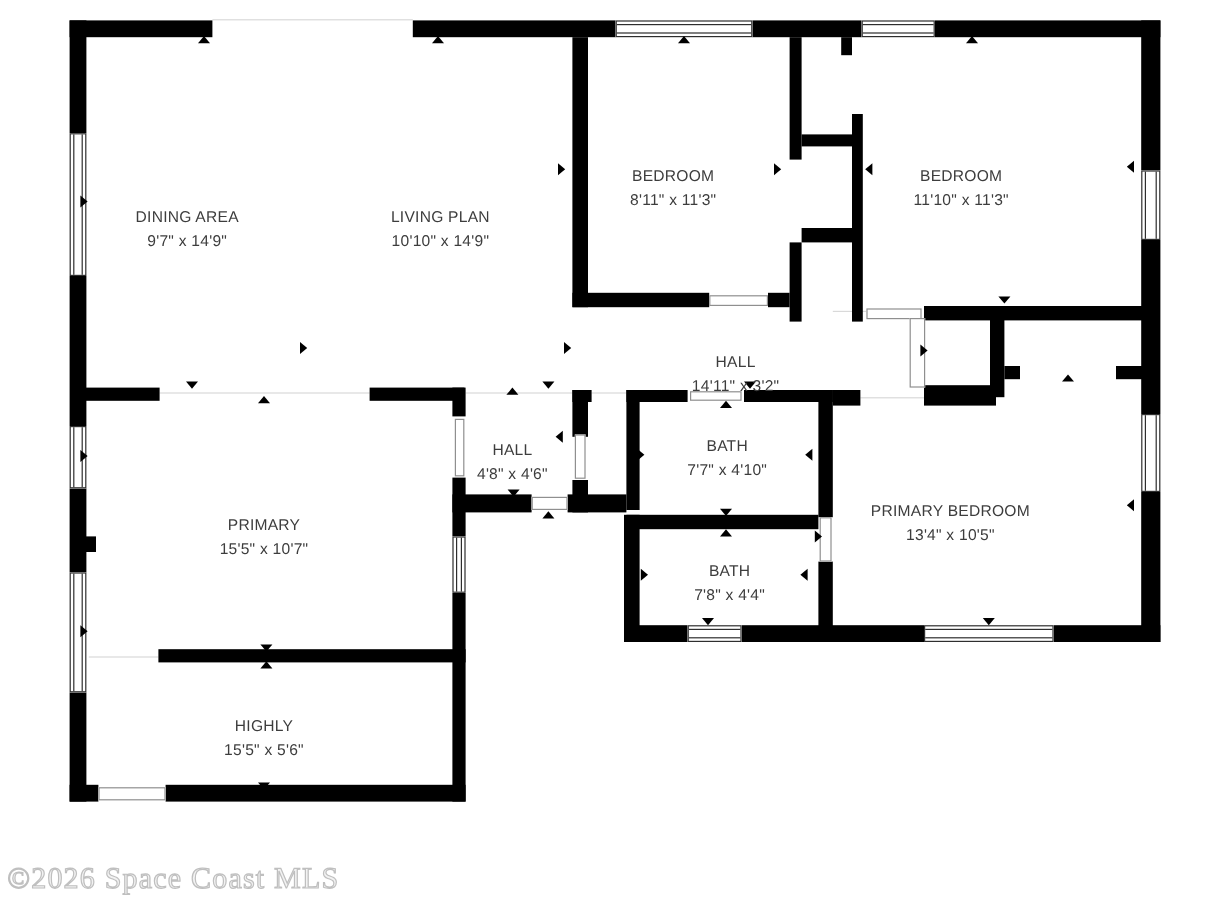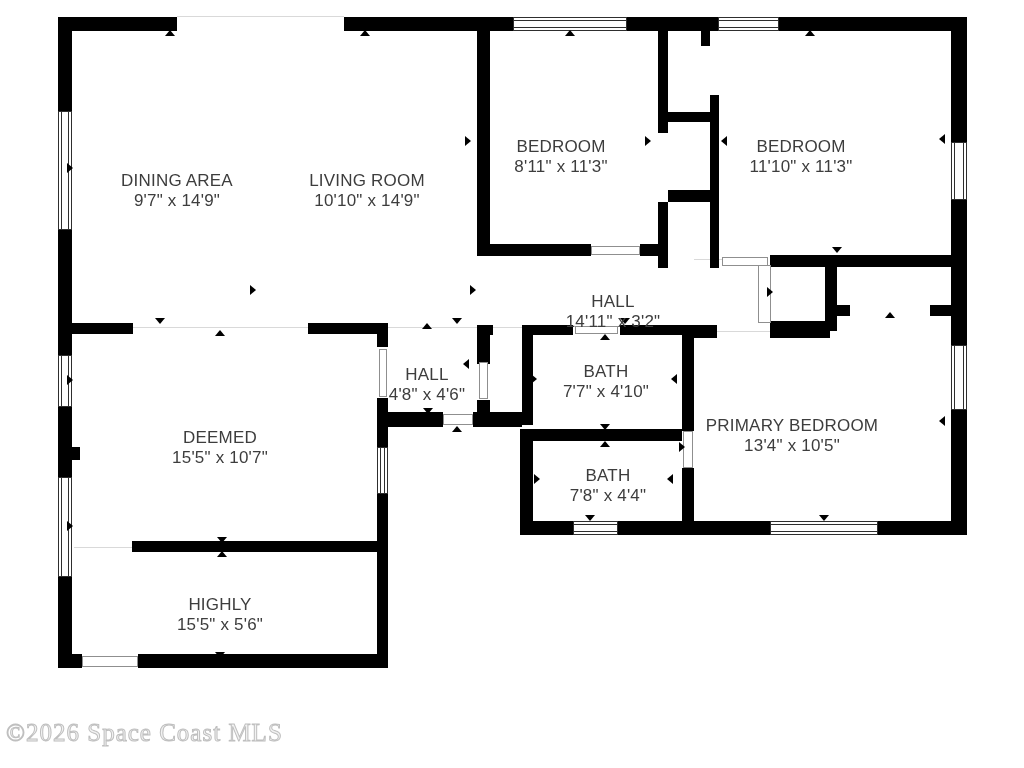"BEDROOM" .room-label { font-size: 17px -> 13px }
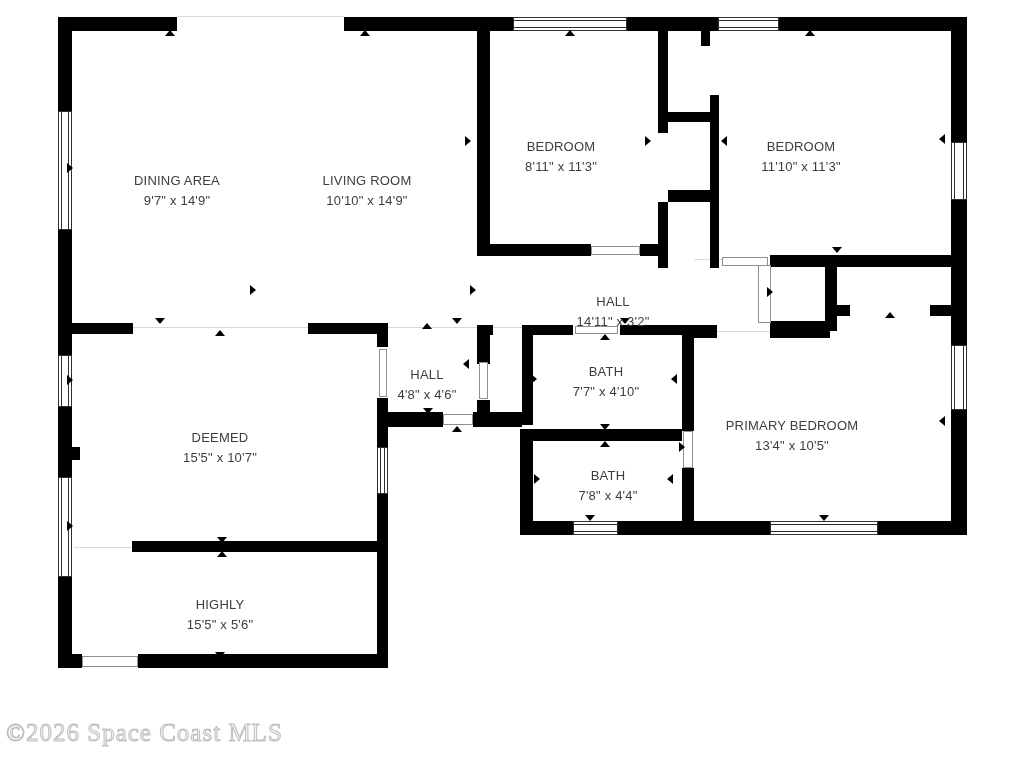"DINING AREA" div.room-label { left: 177px -> 156px }
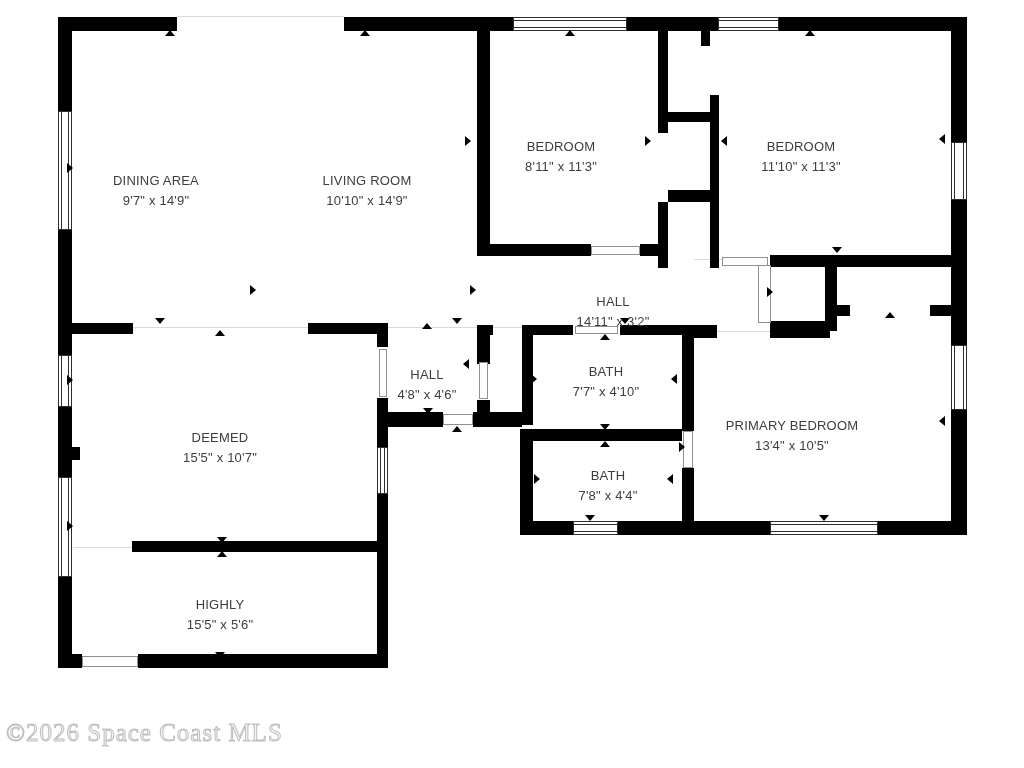"LIVING ROOM" span.nm { text: ROOM -> PLAN }
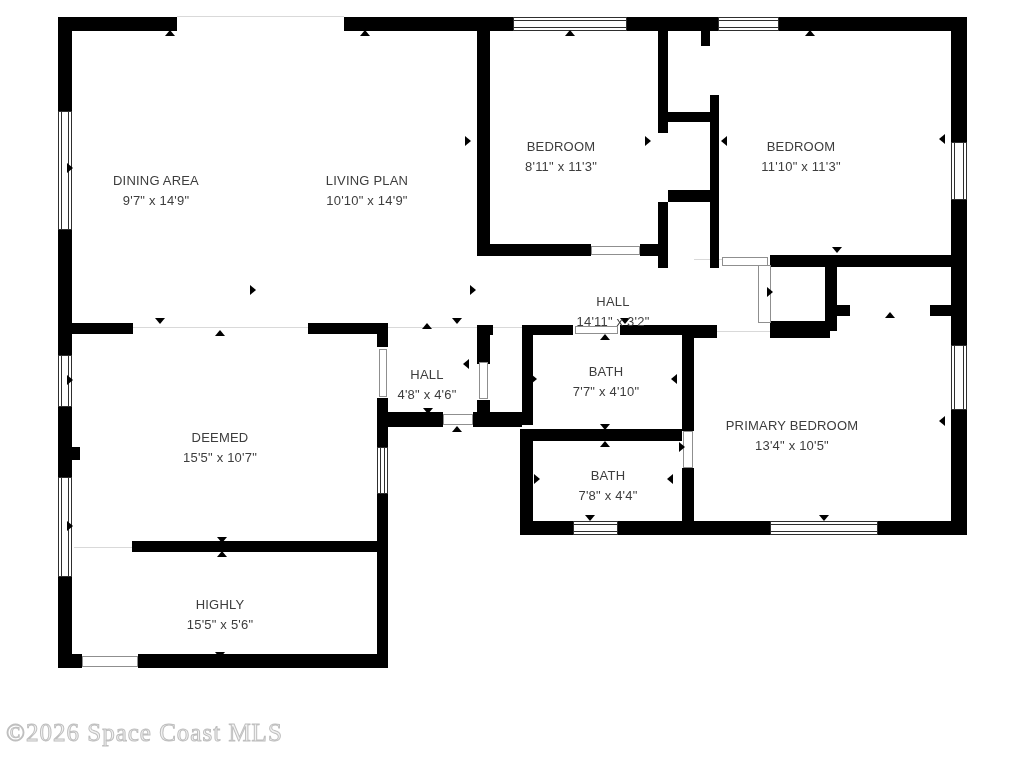"DEEMED" span.nm { text: DEEMED -> PRIMARY }
